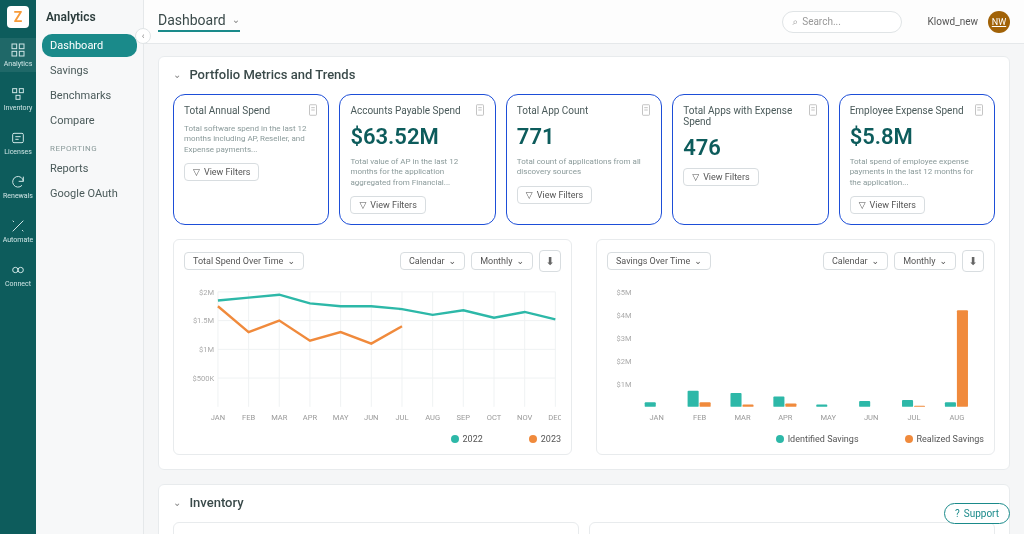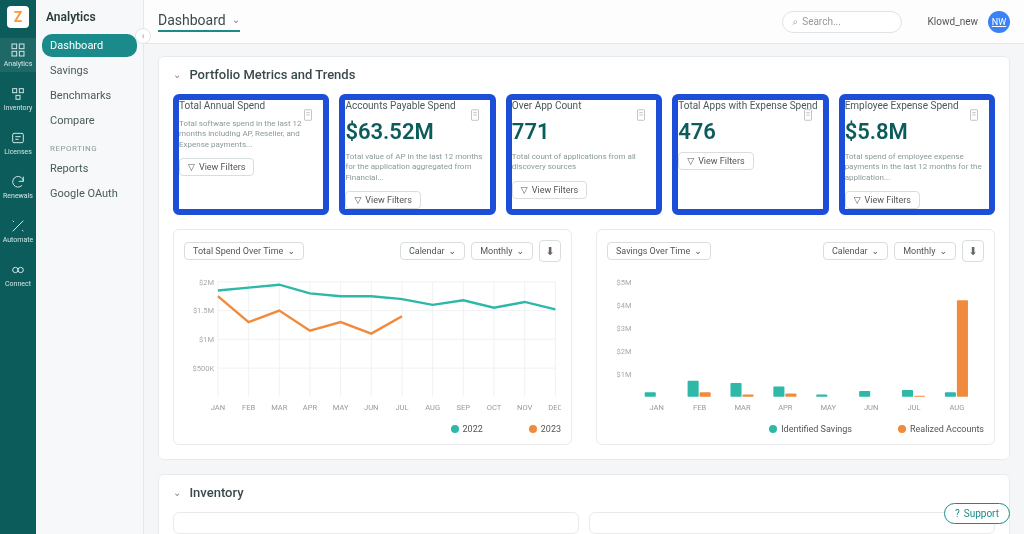"NW" .avatar { background: #3b82f6 -> #a16207 }
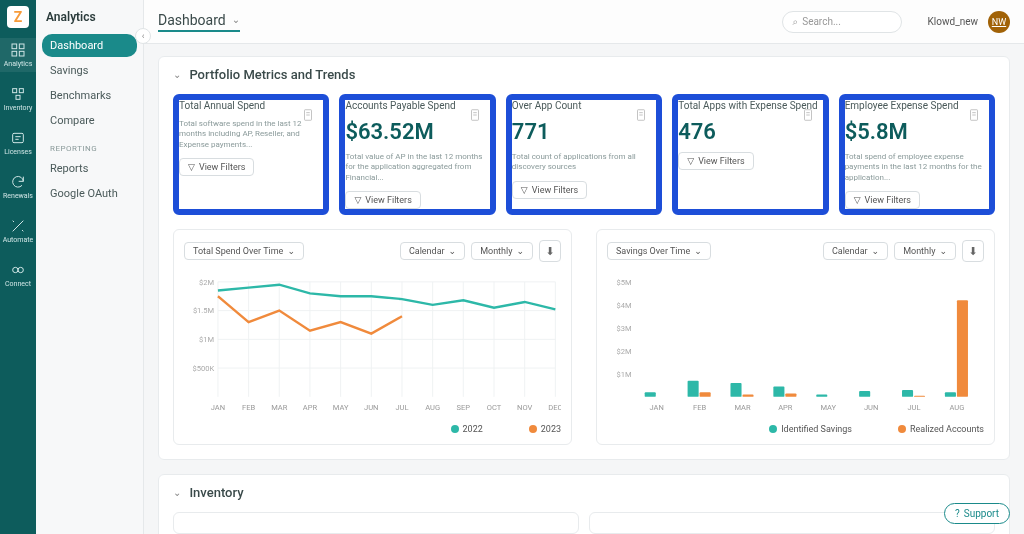"Total Annual Spend" .kpi { border: 6px solid #1d4ed8 -> 1px solid #1d4ed8; border-radius: 6px -> 12px; padding: none -> 10px }
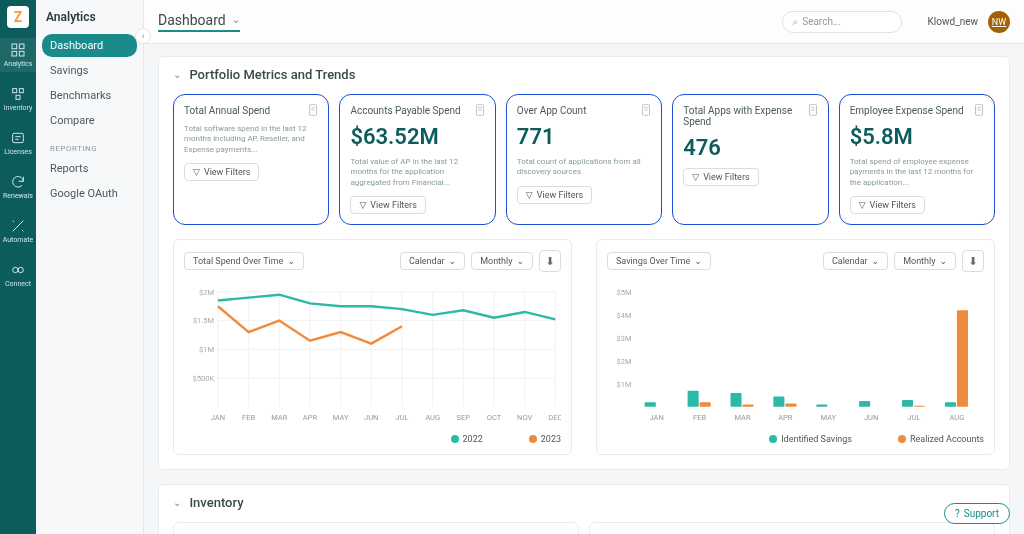"Over App Count" div.kpi-title { text: Over -> Total }
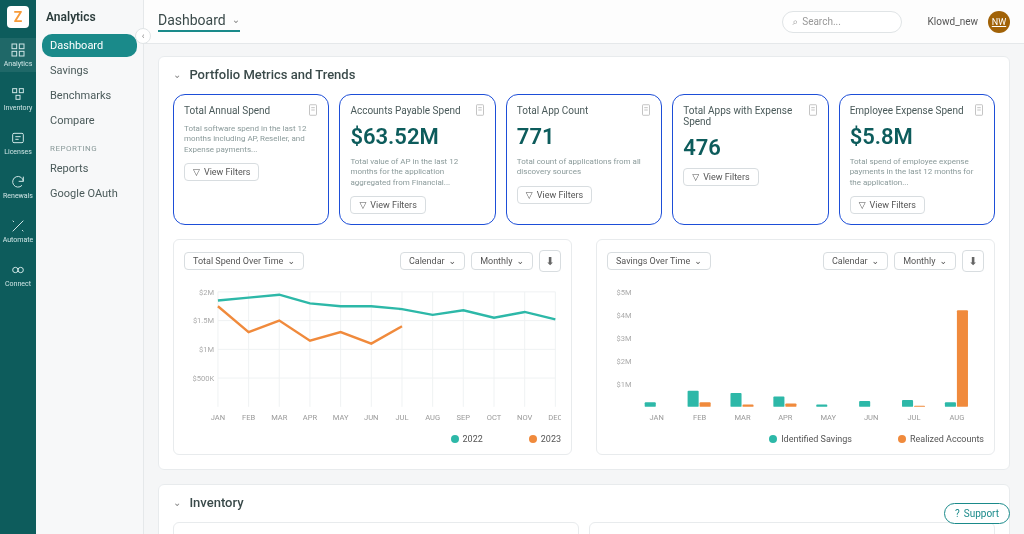"Realized Accounts" span { text: Accounts -> Savings }
